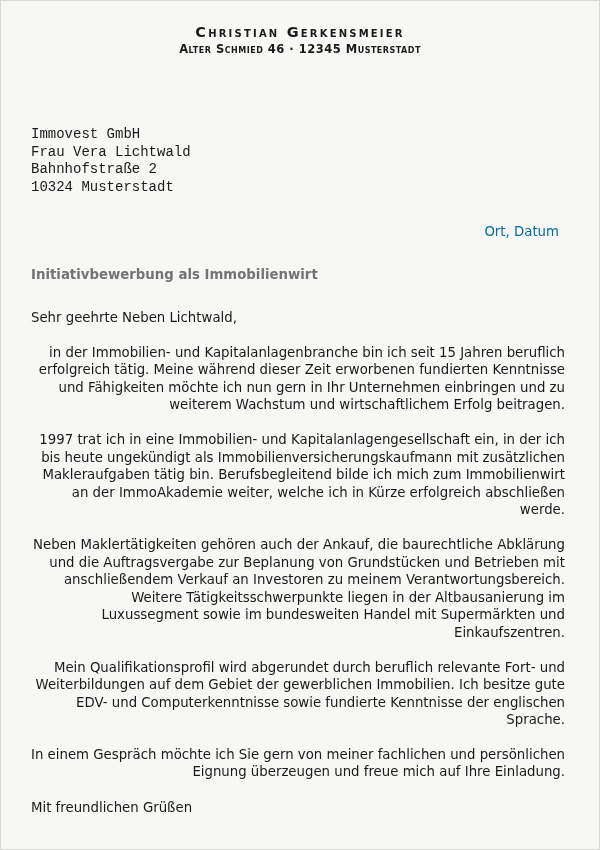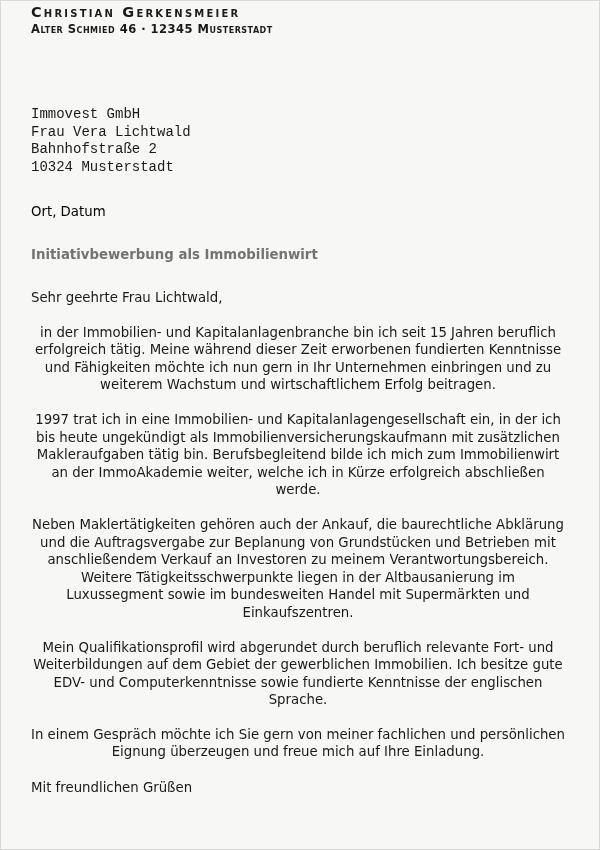"Christian Gerkensmeier" .letterhead { padding-top: 3px -> 23px; text-align: none -> center }
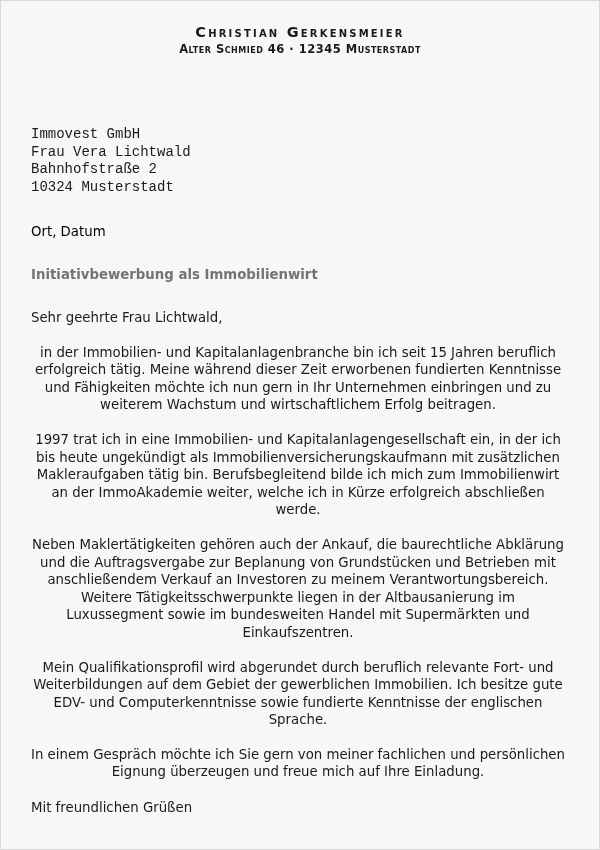"Ort, Datum" .dateline { color: #000000 -> #0369a1; text-align: left -> right }
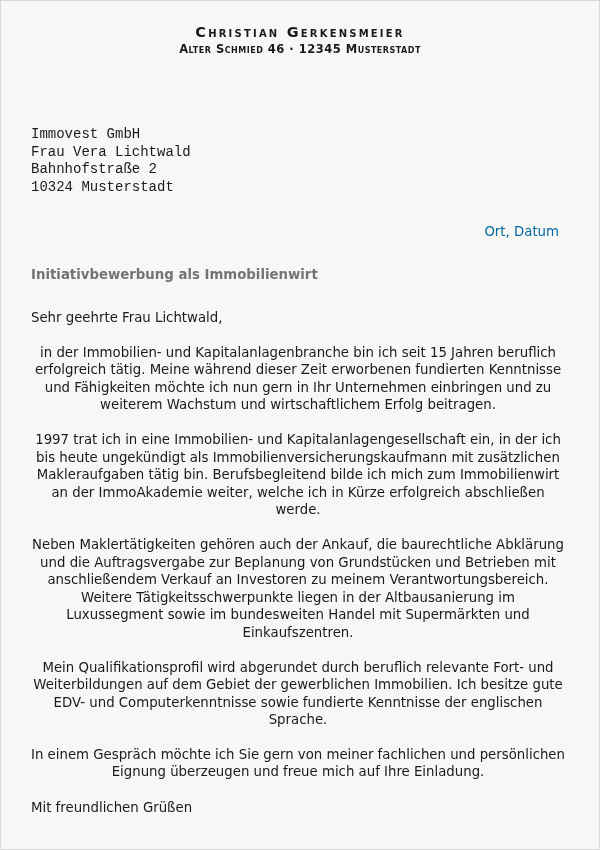"Sehr geehrte Frau Lichtwald," div.salutation { text: Frau -> Neben }
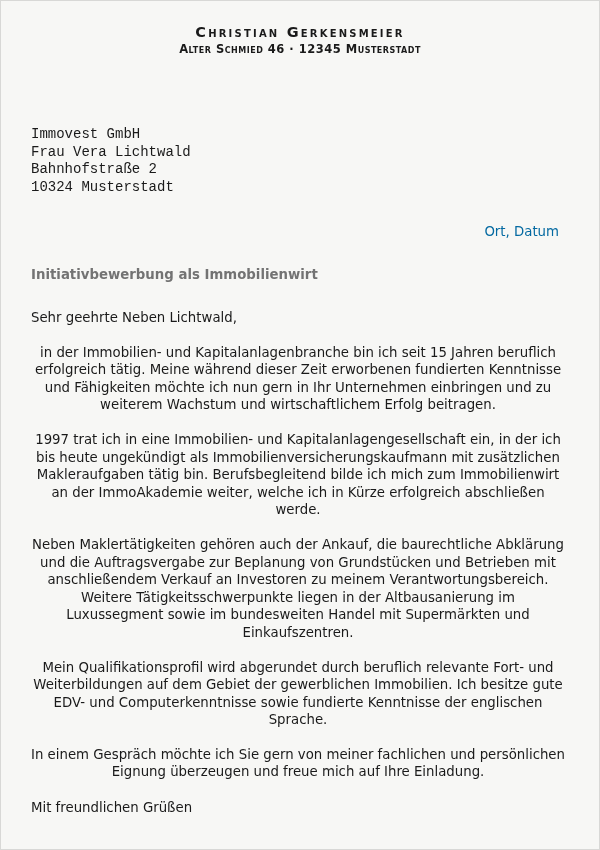"in der Immobilien- und" .para { text-align: center -> right }
